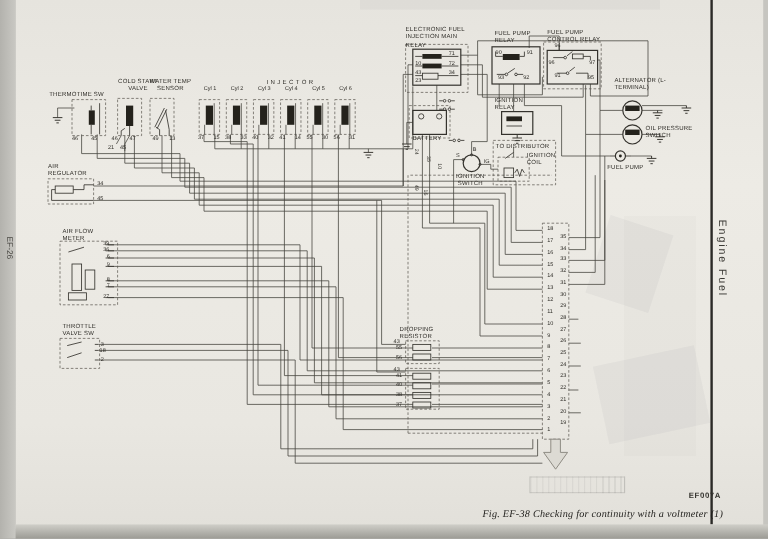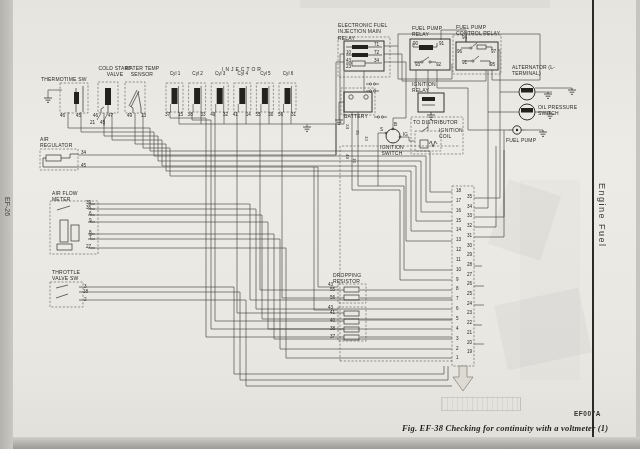"Fig. EF-38 Checking for continuity" .caption { font-weight: bold -> normal }
